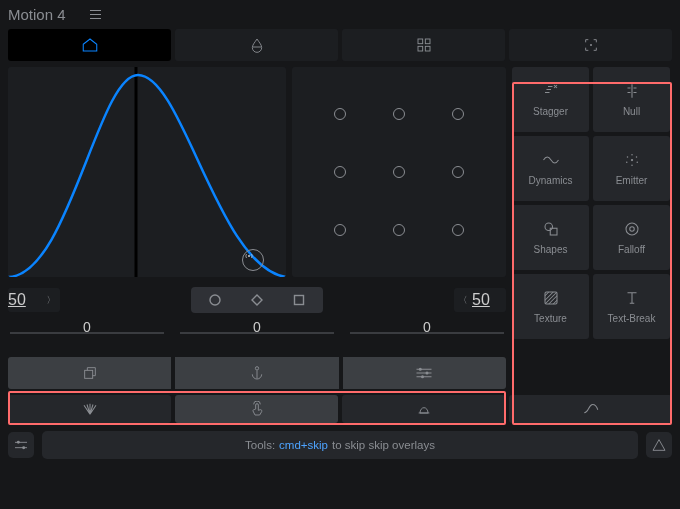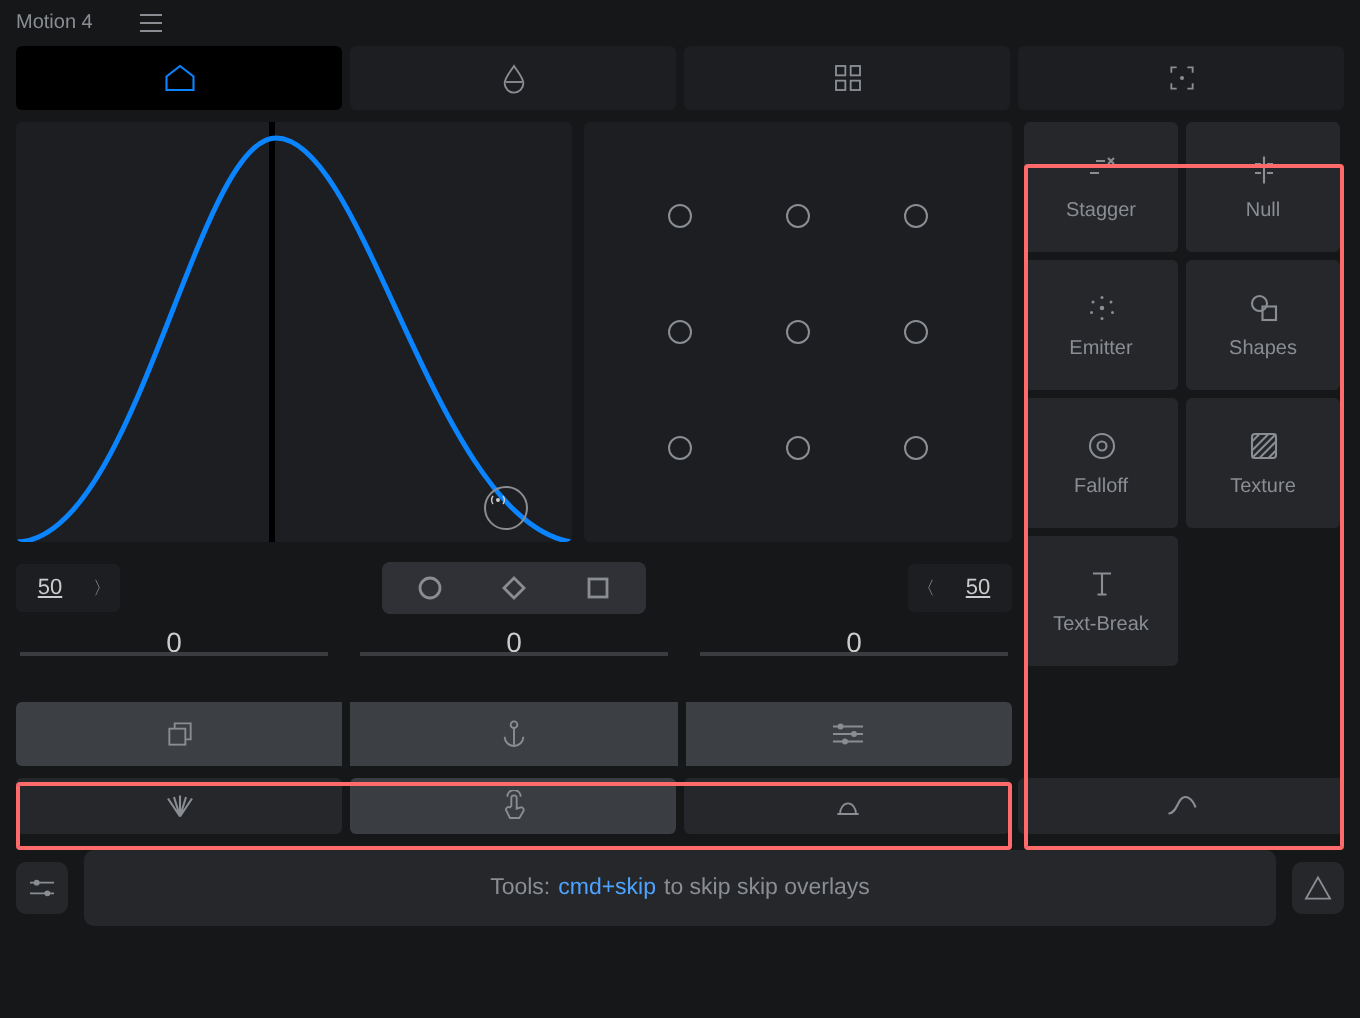"Motion 4" .titlebar { font-size: 10px -> 15px }
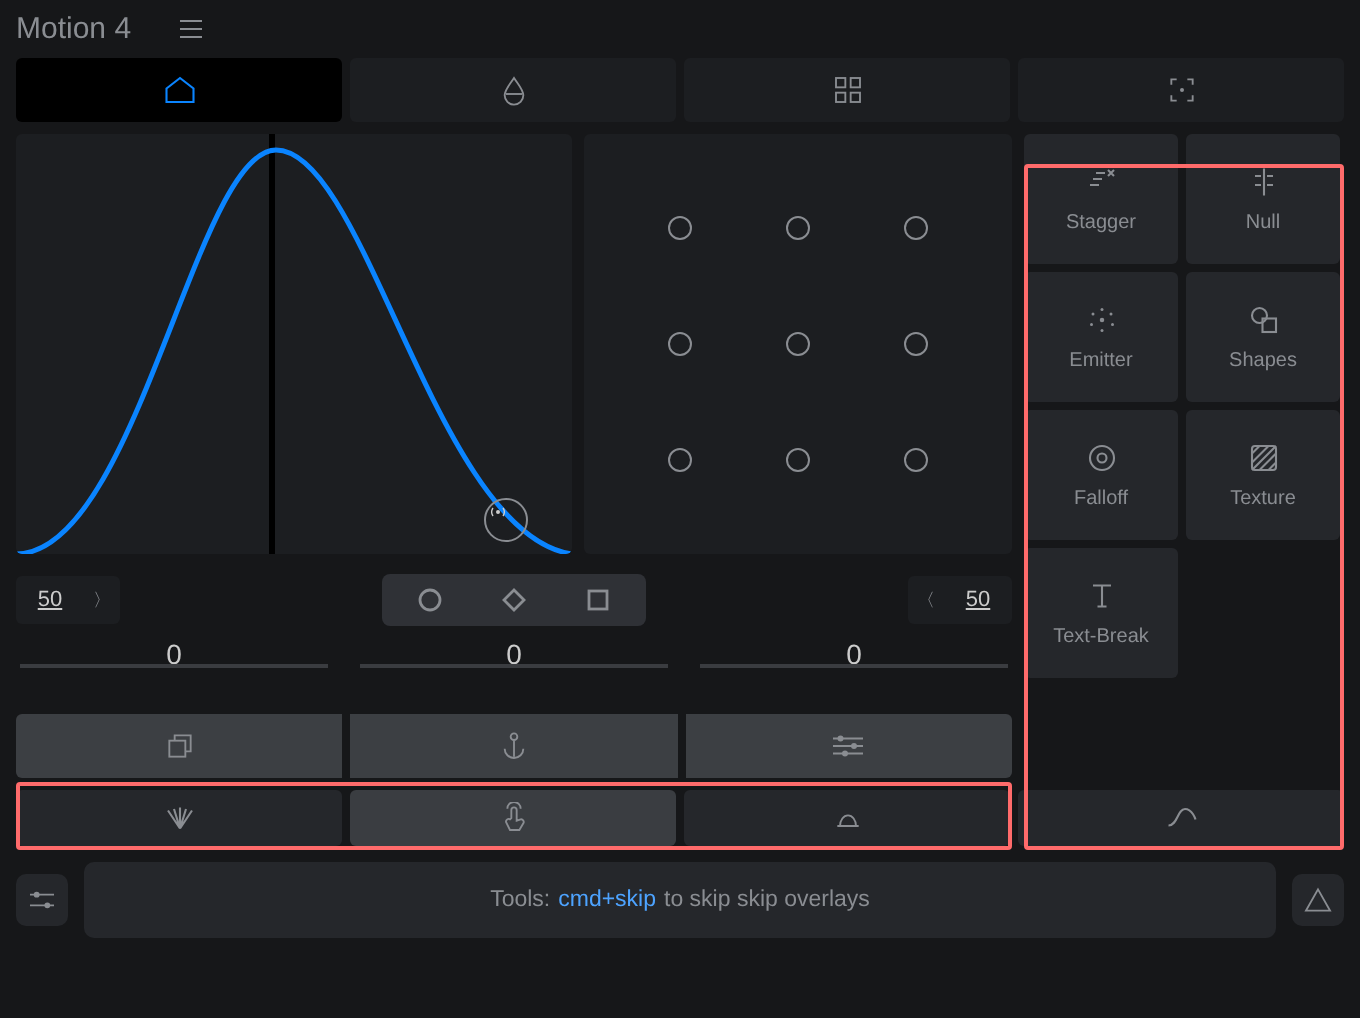"Dynamics" div.tool { html: none -> <div> <div> <svg> <path></path> </svg> </div> <span>Dynamics</span> </div> }
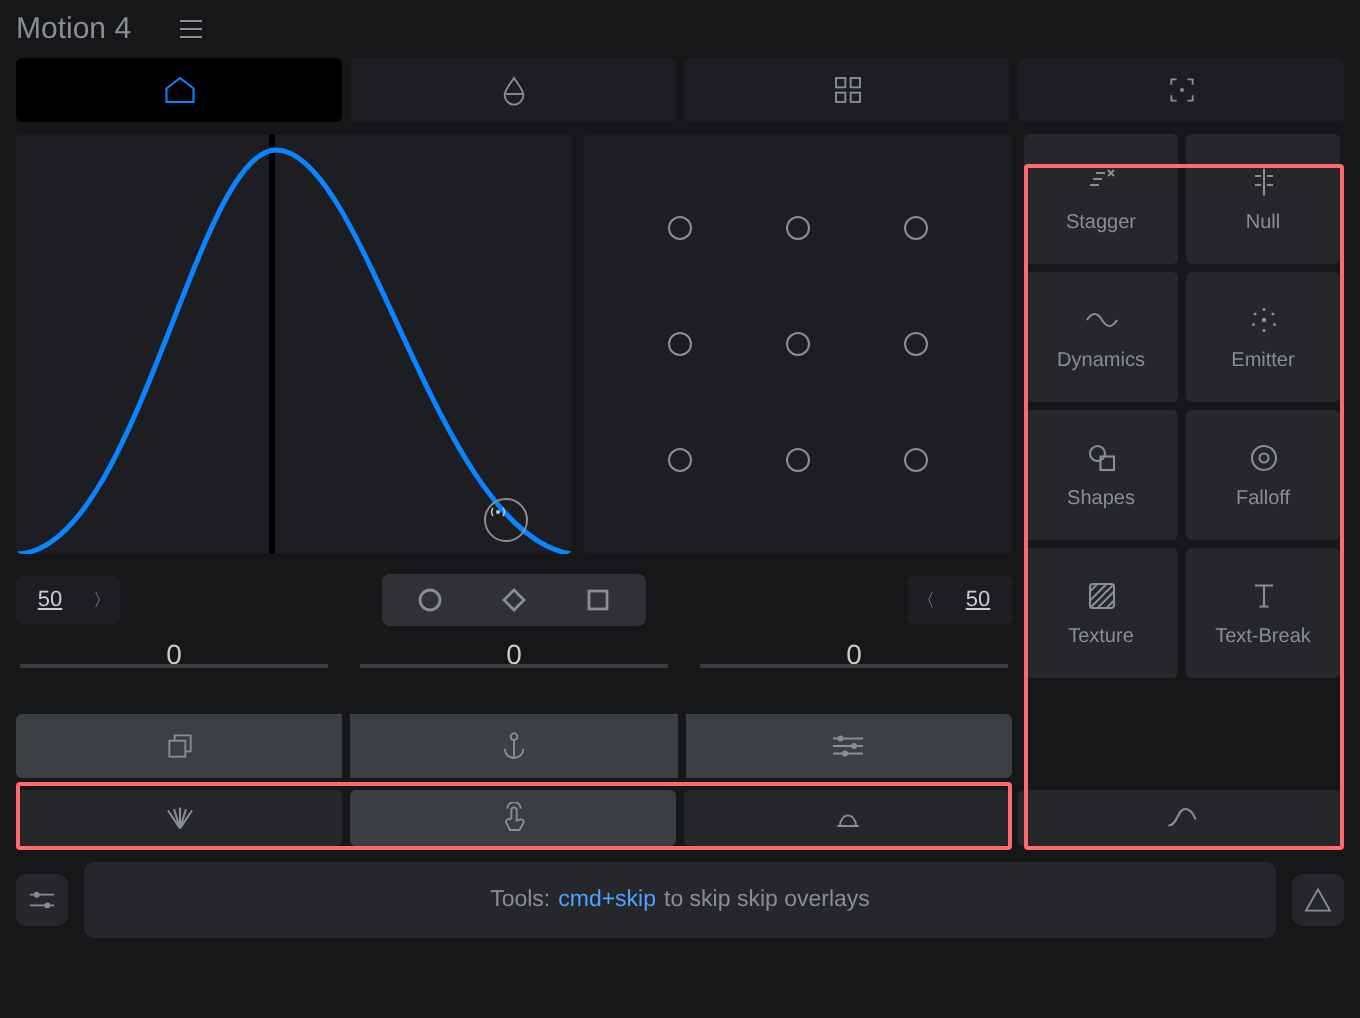"50" .num-val { font-size: 11px -> 16px; text-align: center -> left }
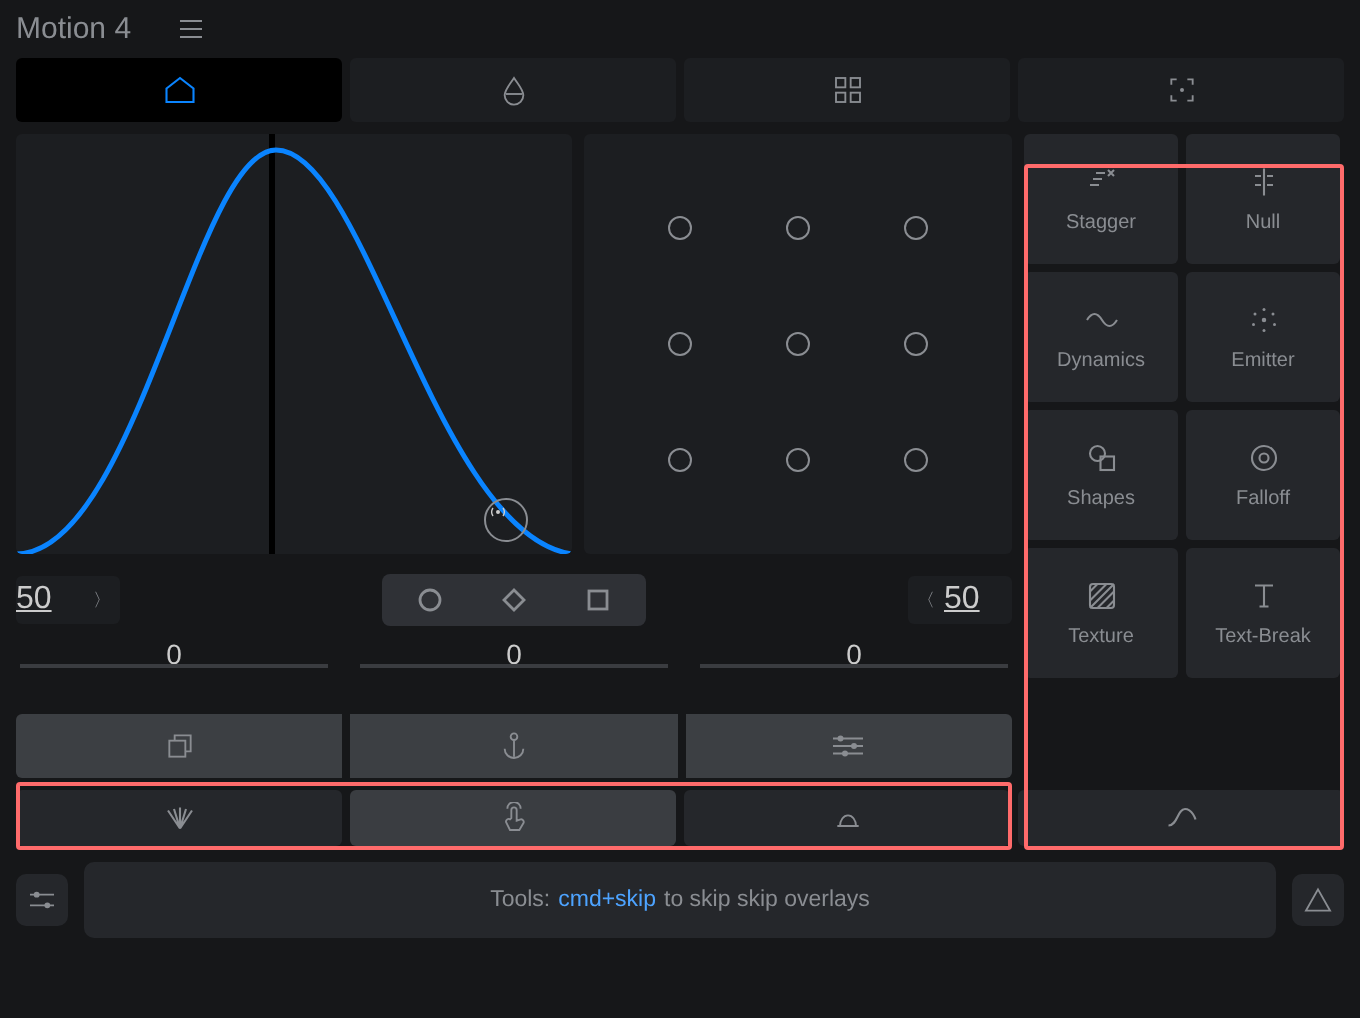"Tools:" .footer-hint { height: 38px -> 28px }
